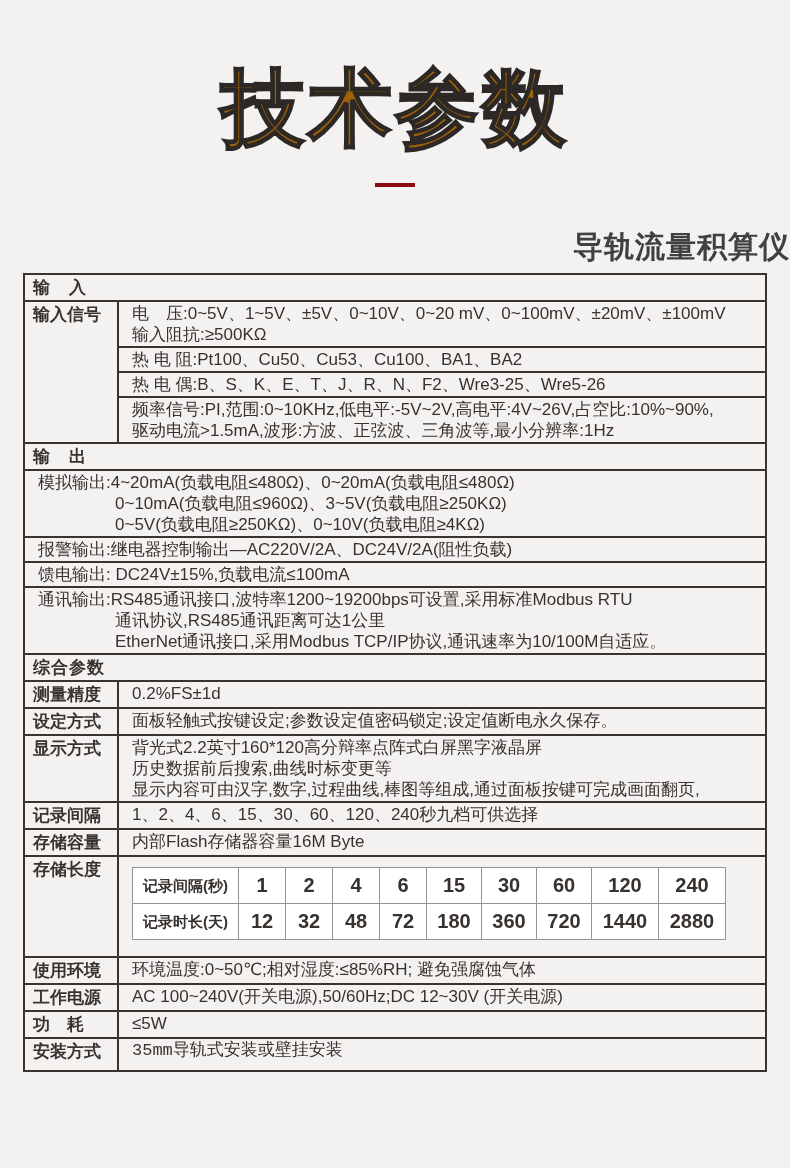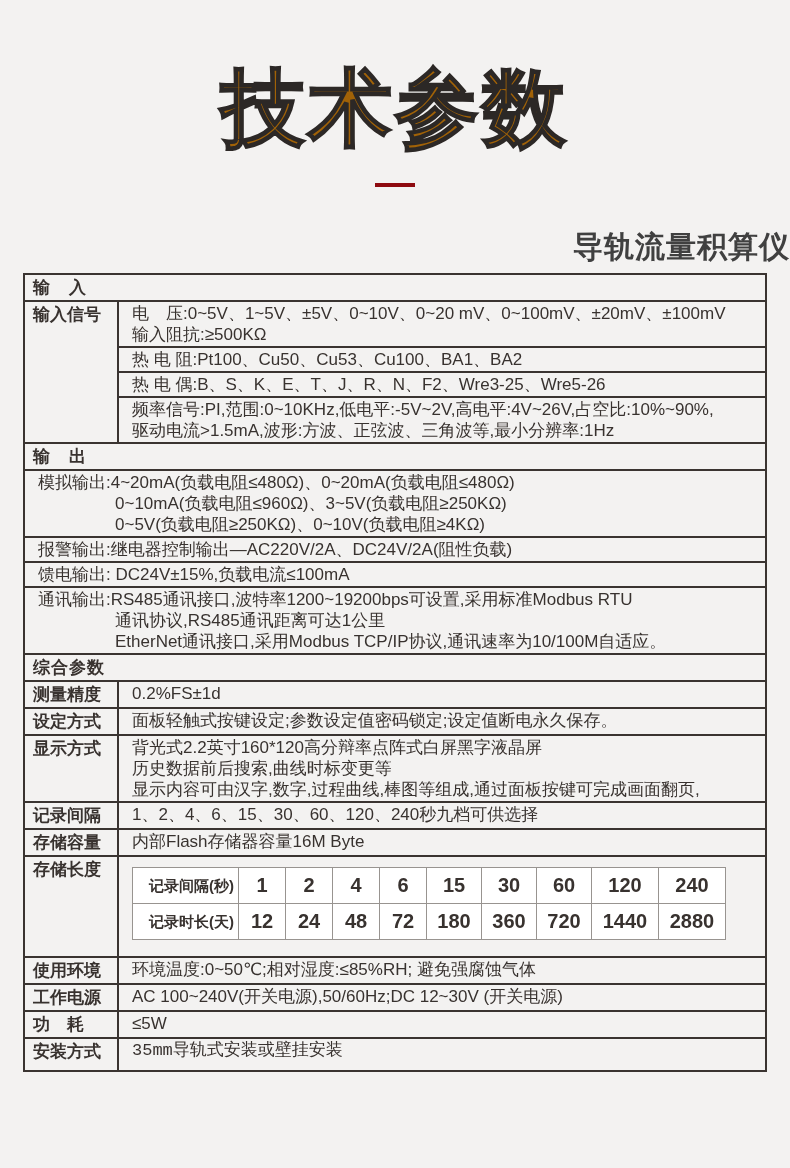"记录间隔(秒)" .storage-table td.head { text-align: right -> none }
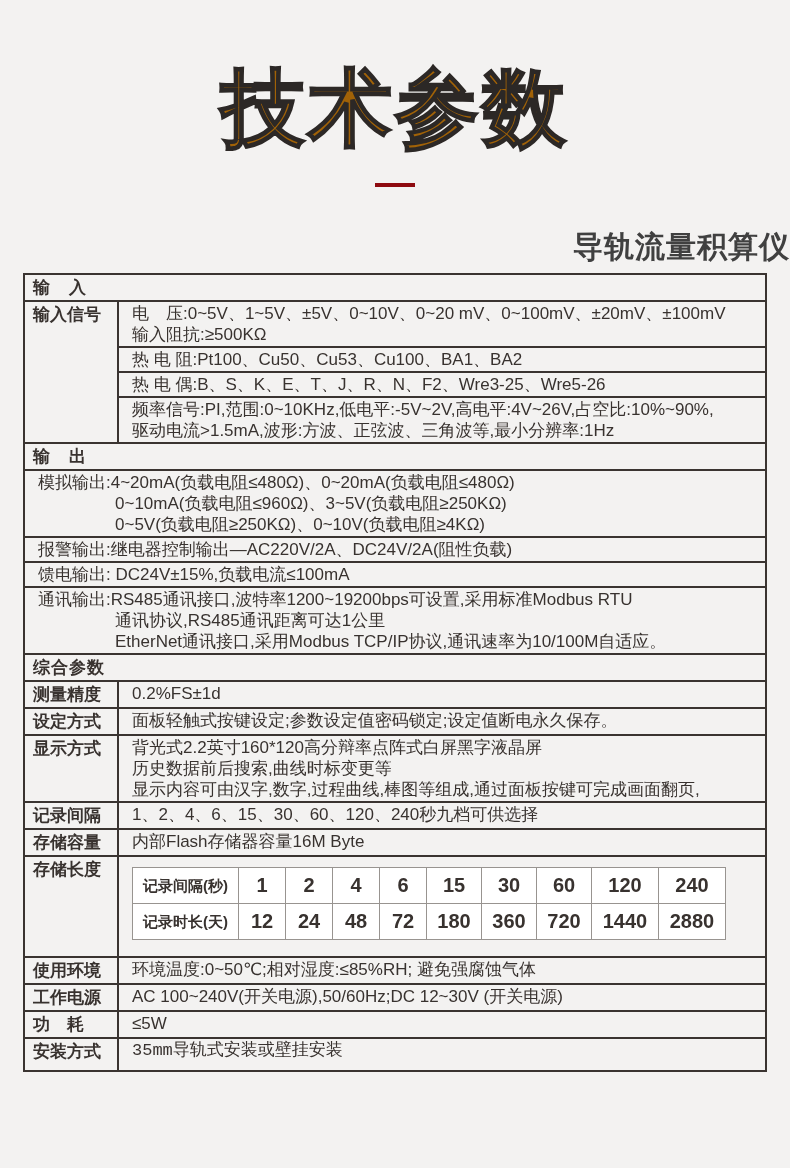"24" td.num { text: 24 -> 32 }
